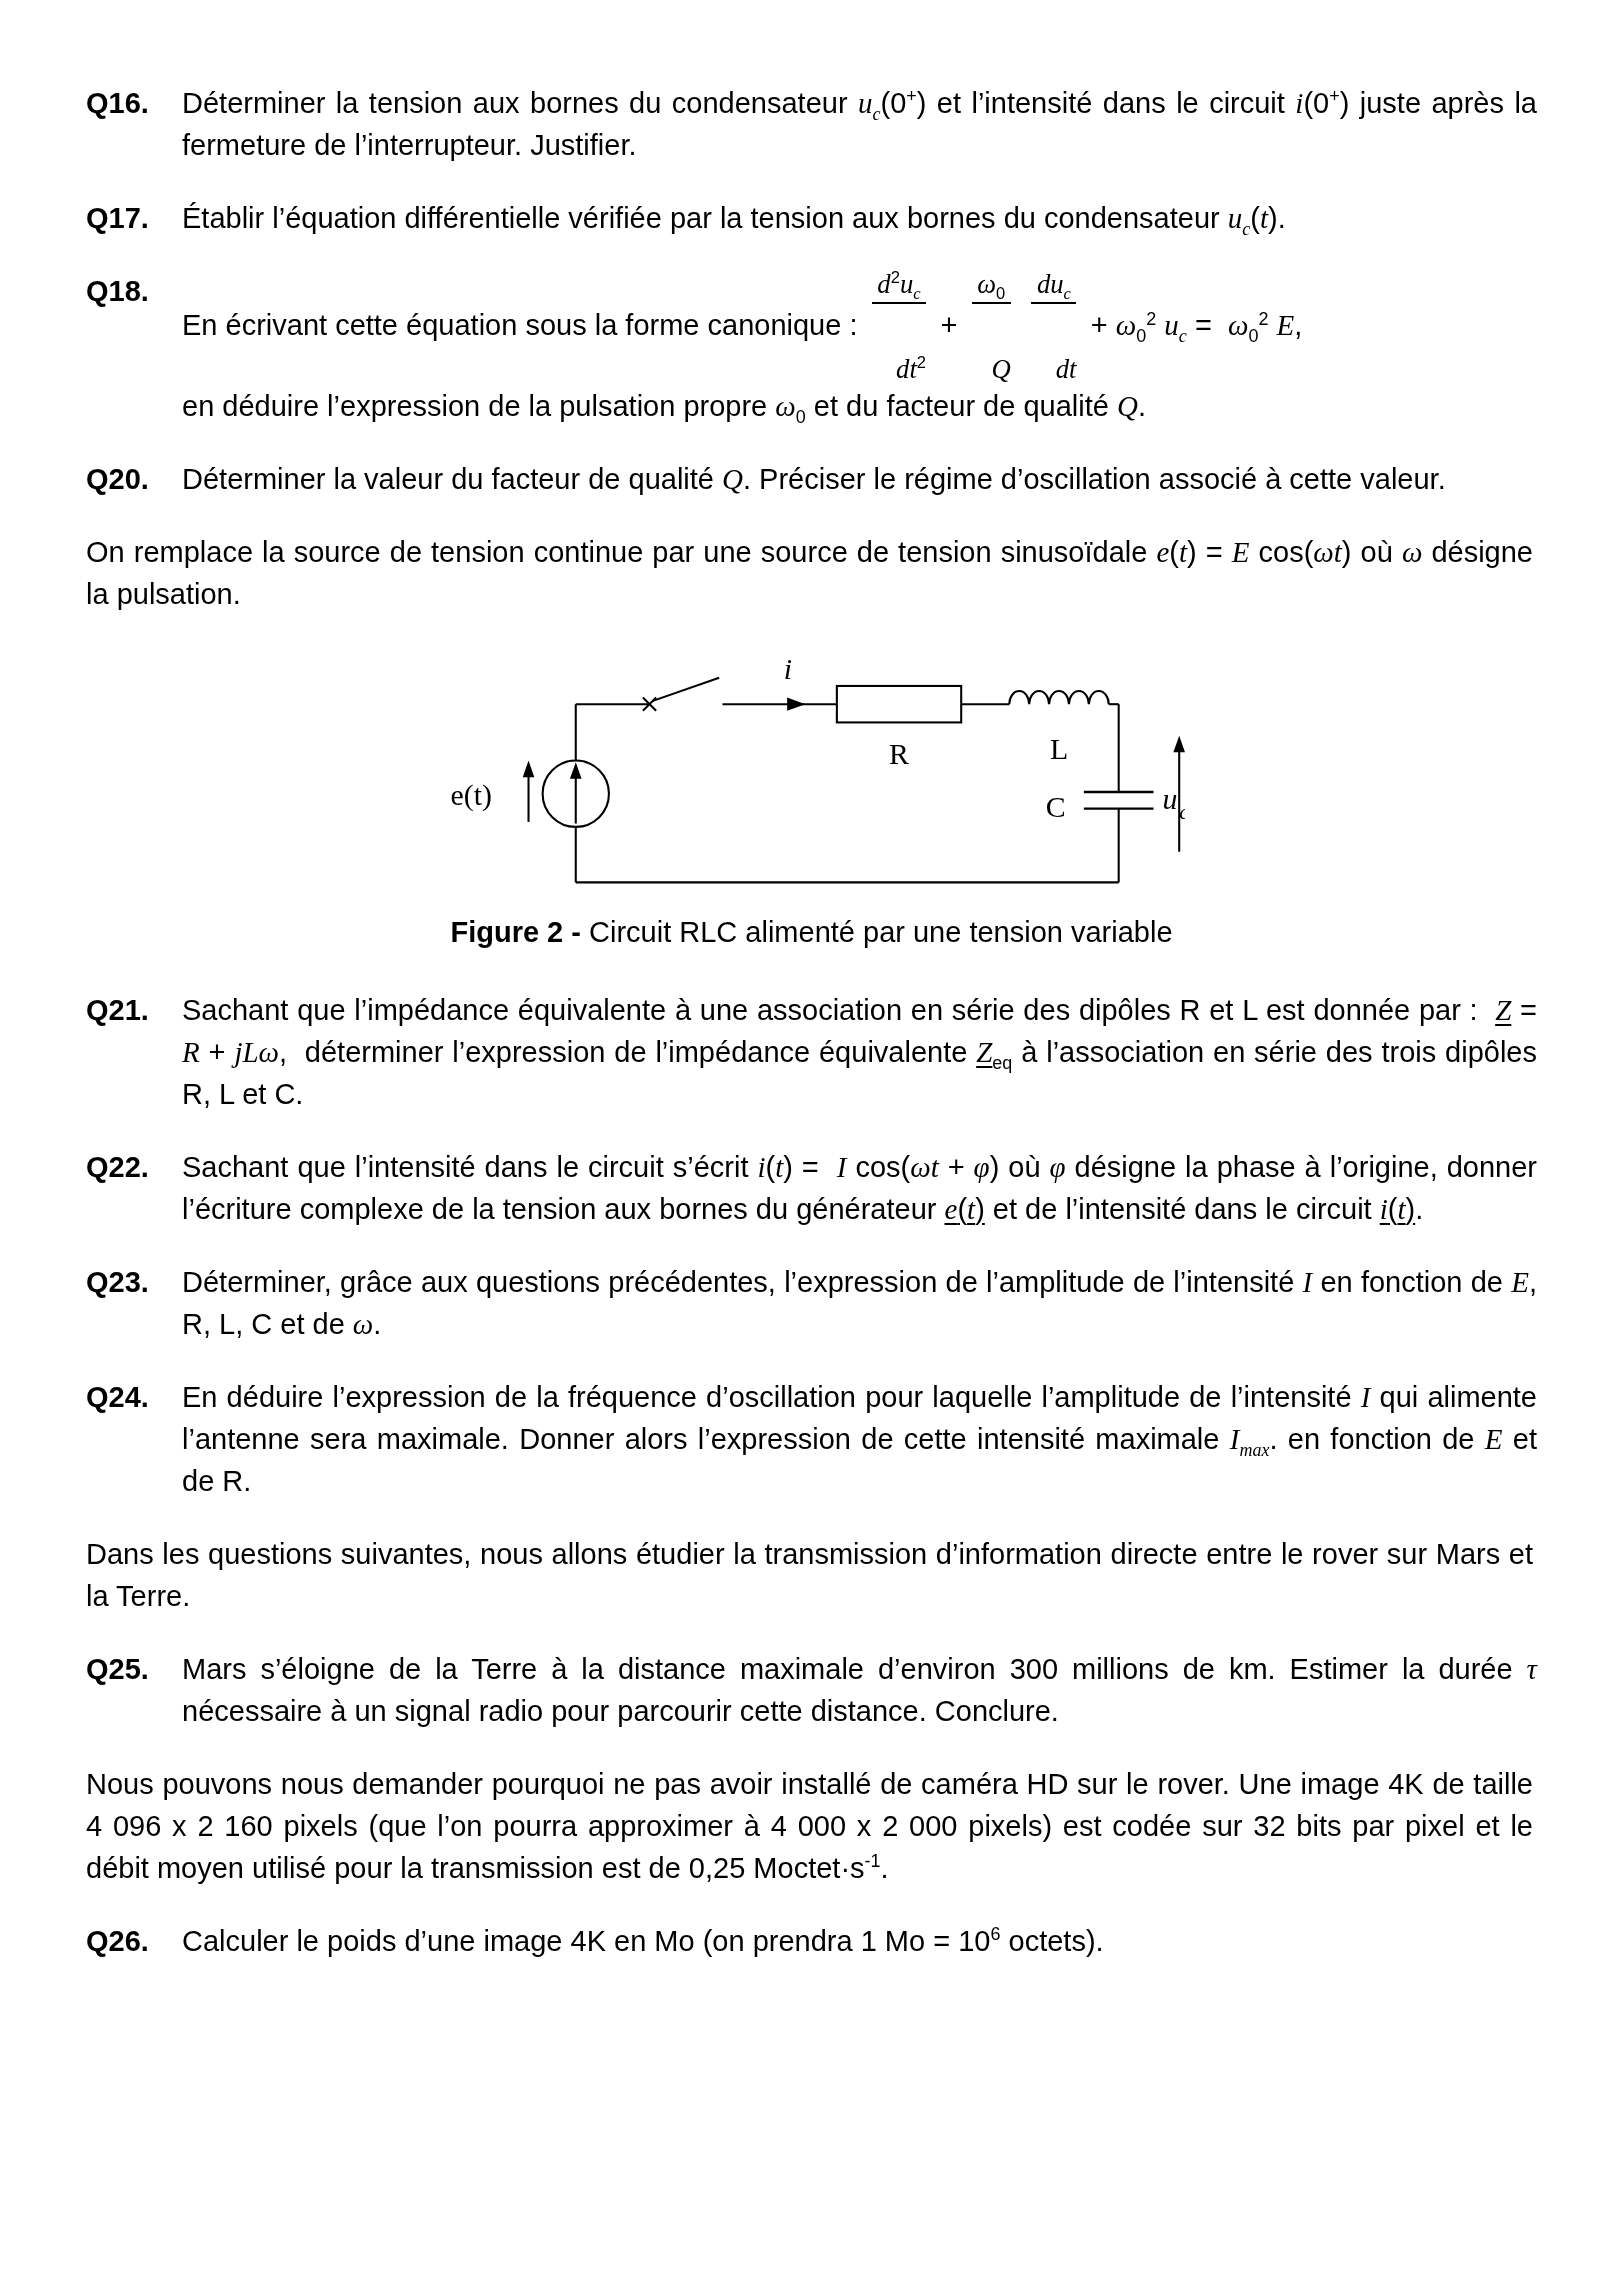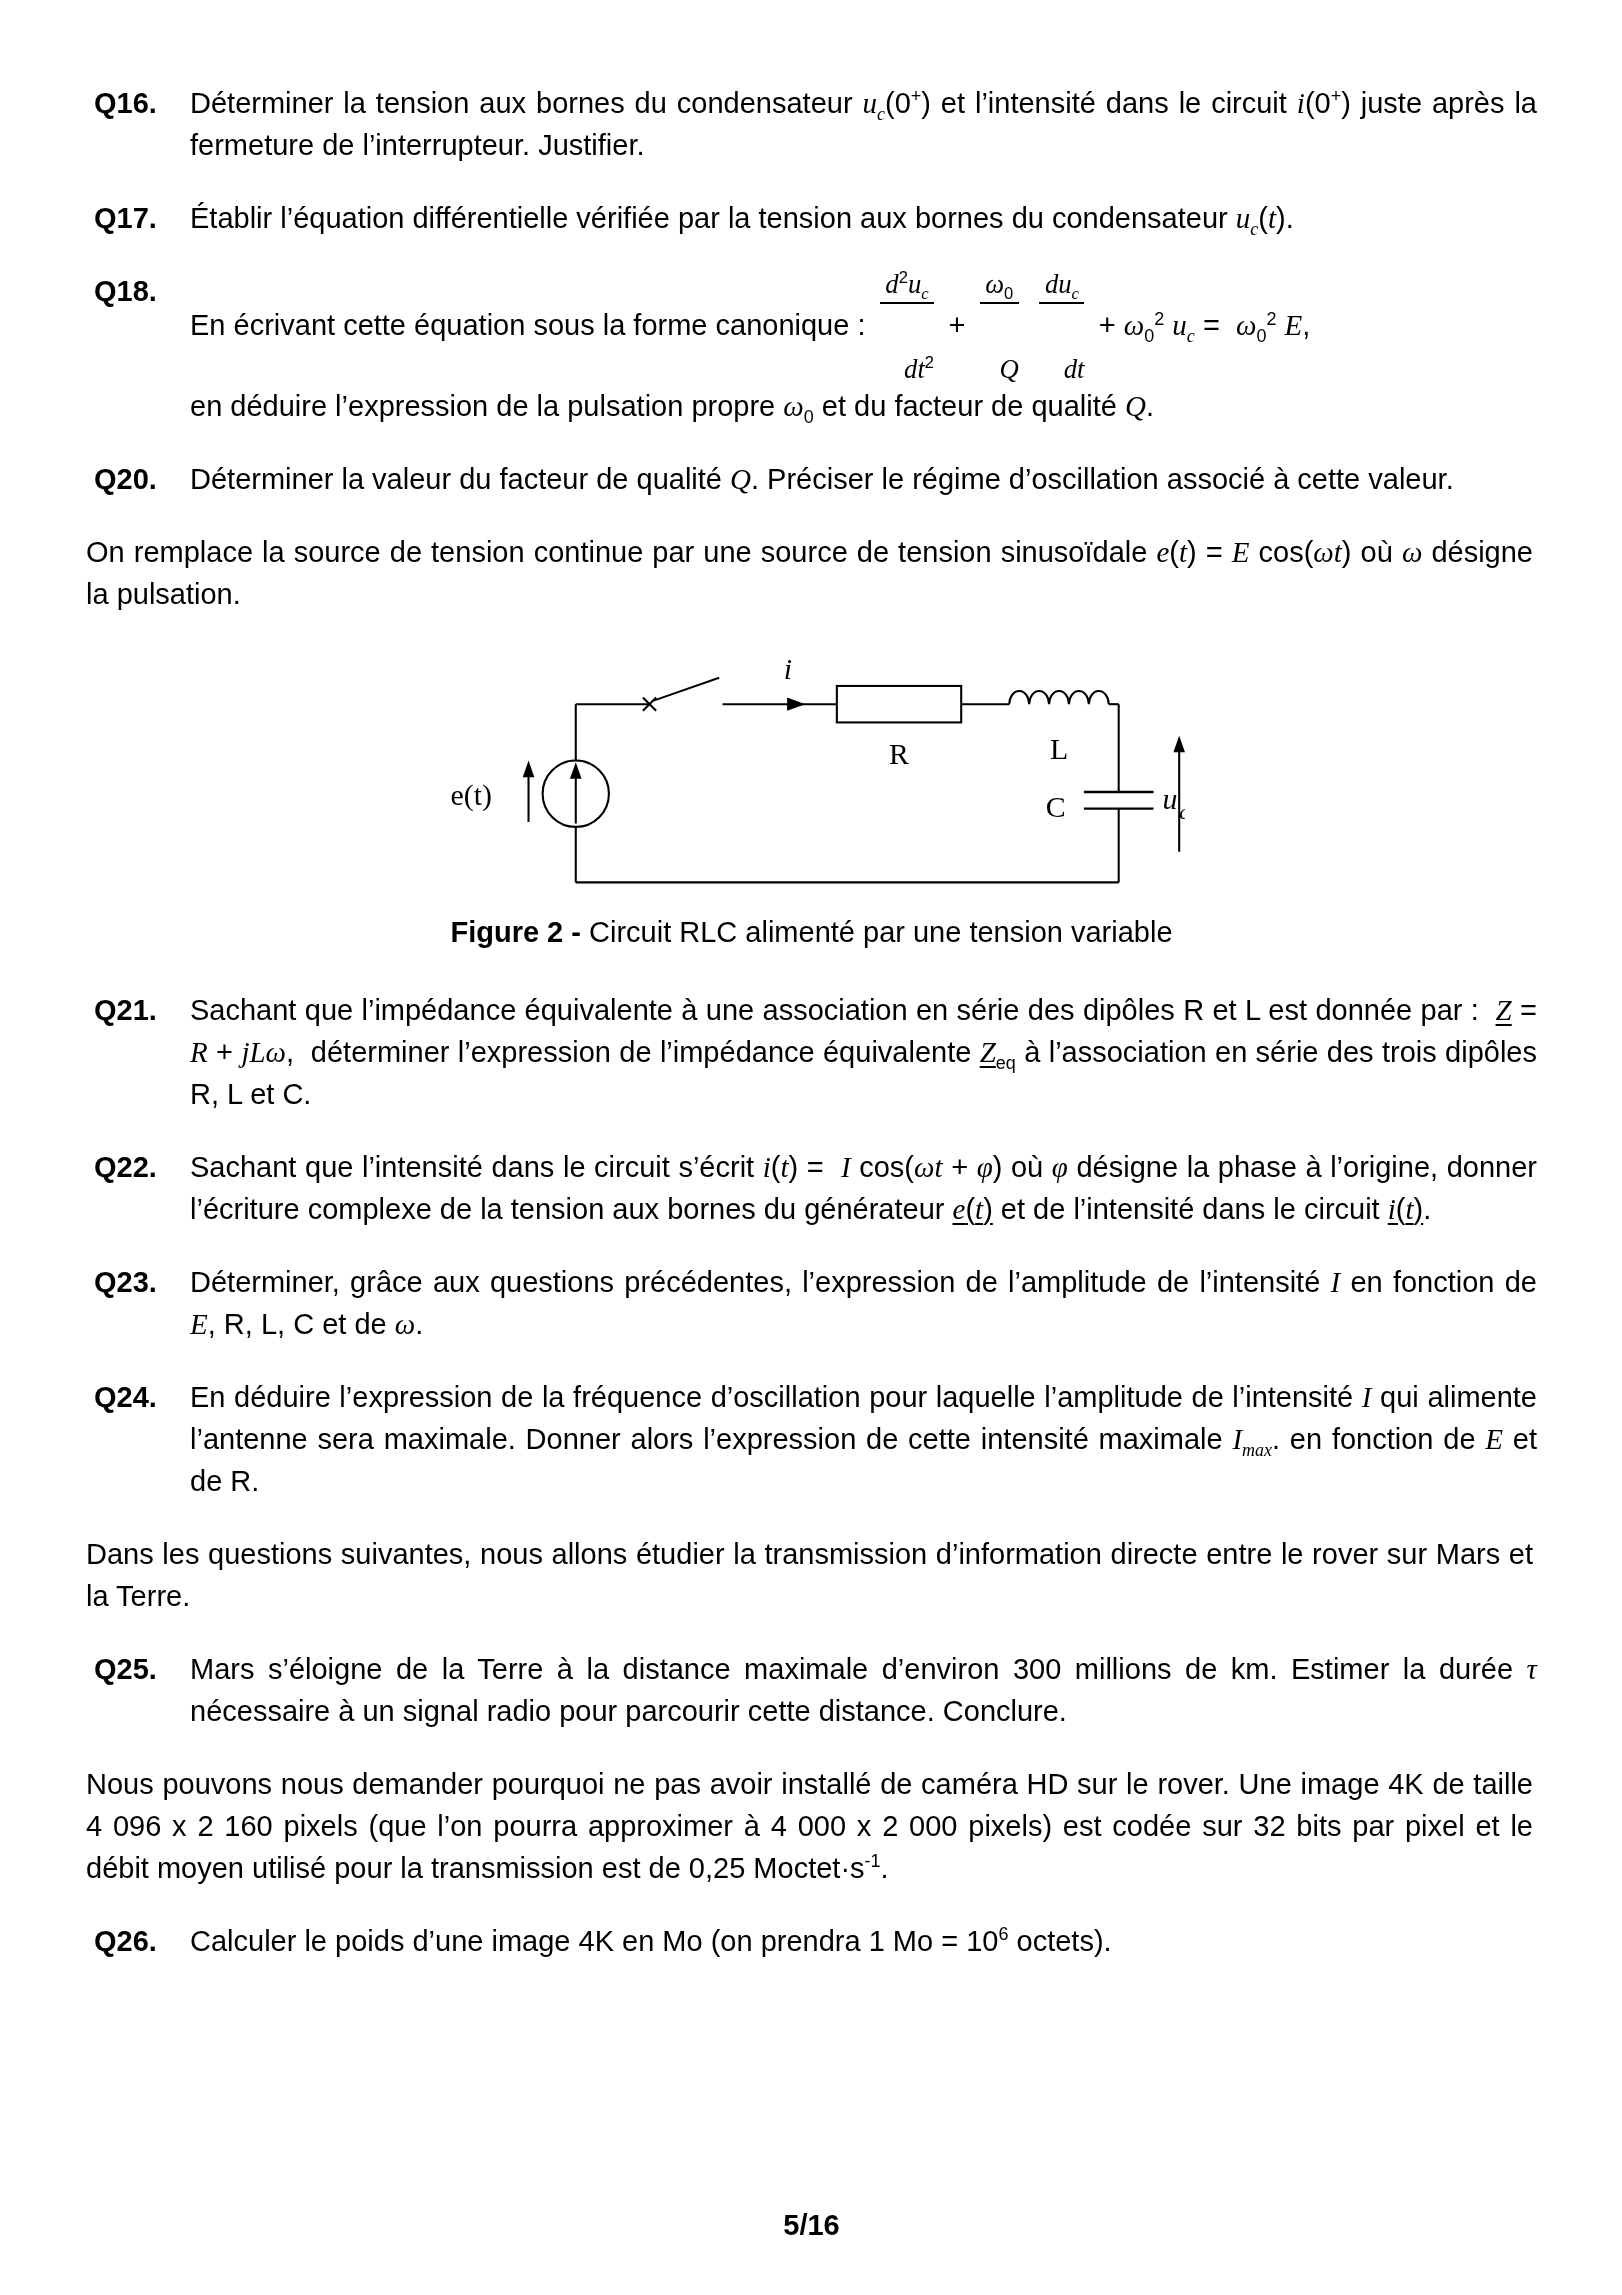"Q16." .question { margin: 0 0 31px 8px -> 0 0 31px 0 }
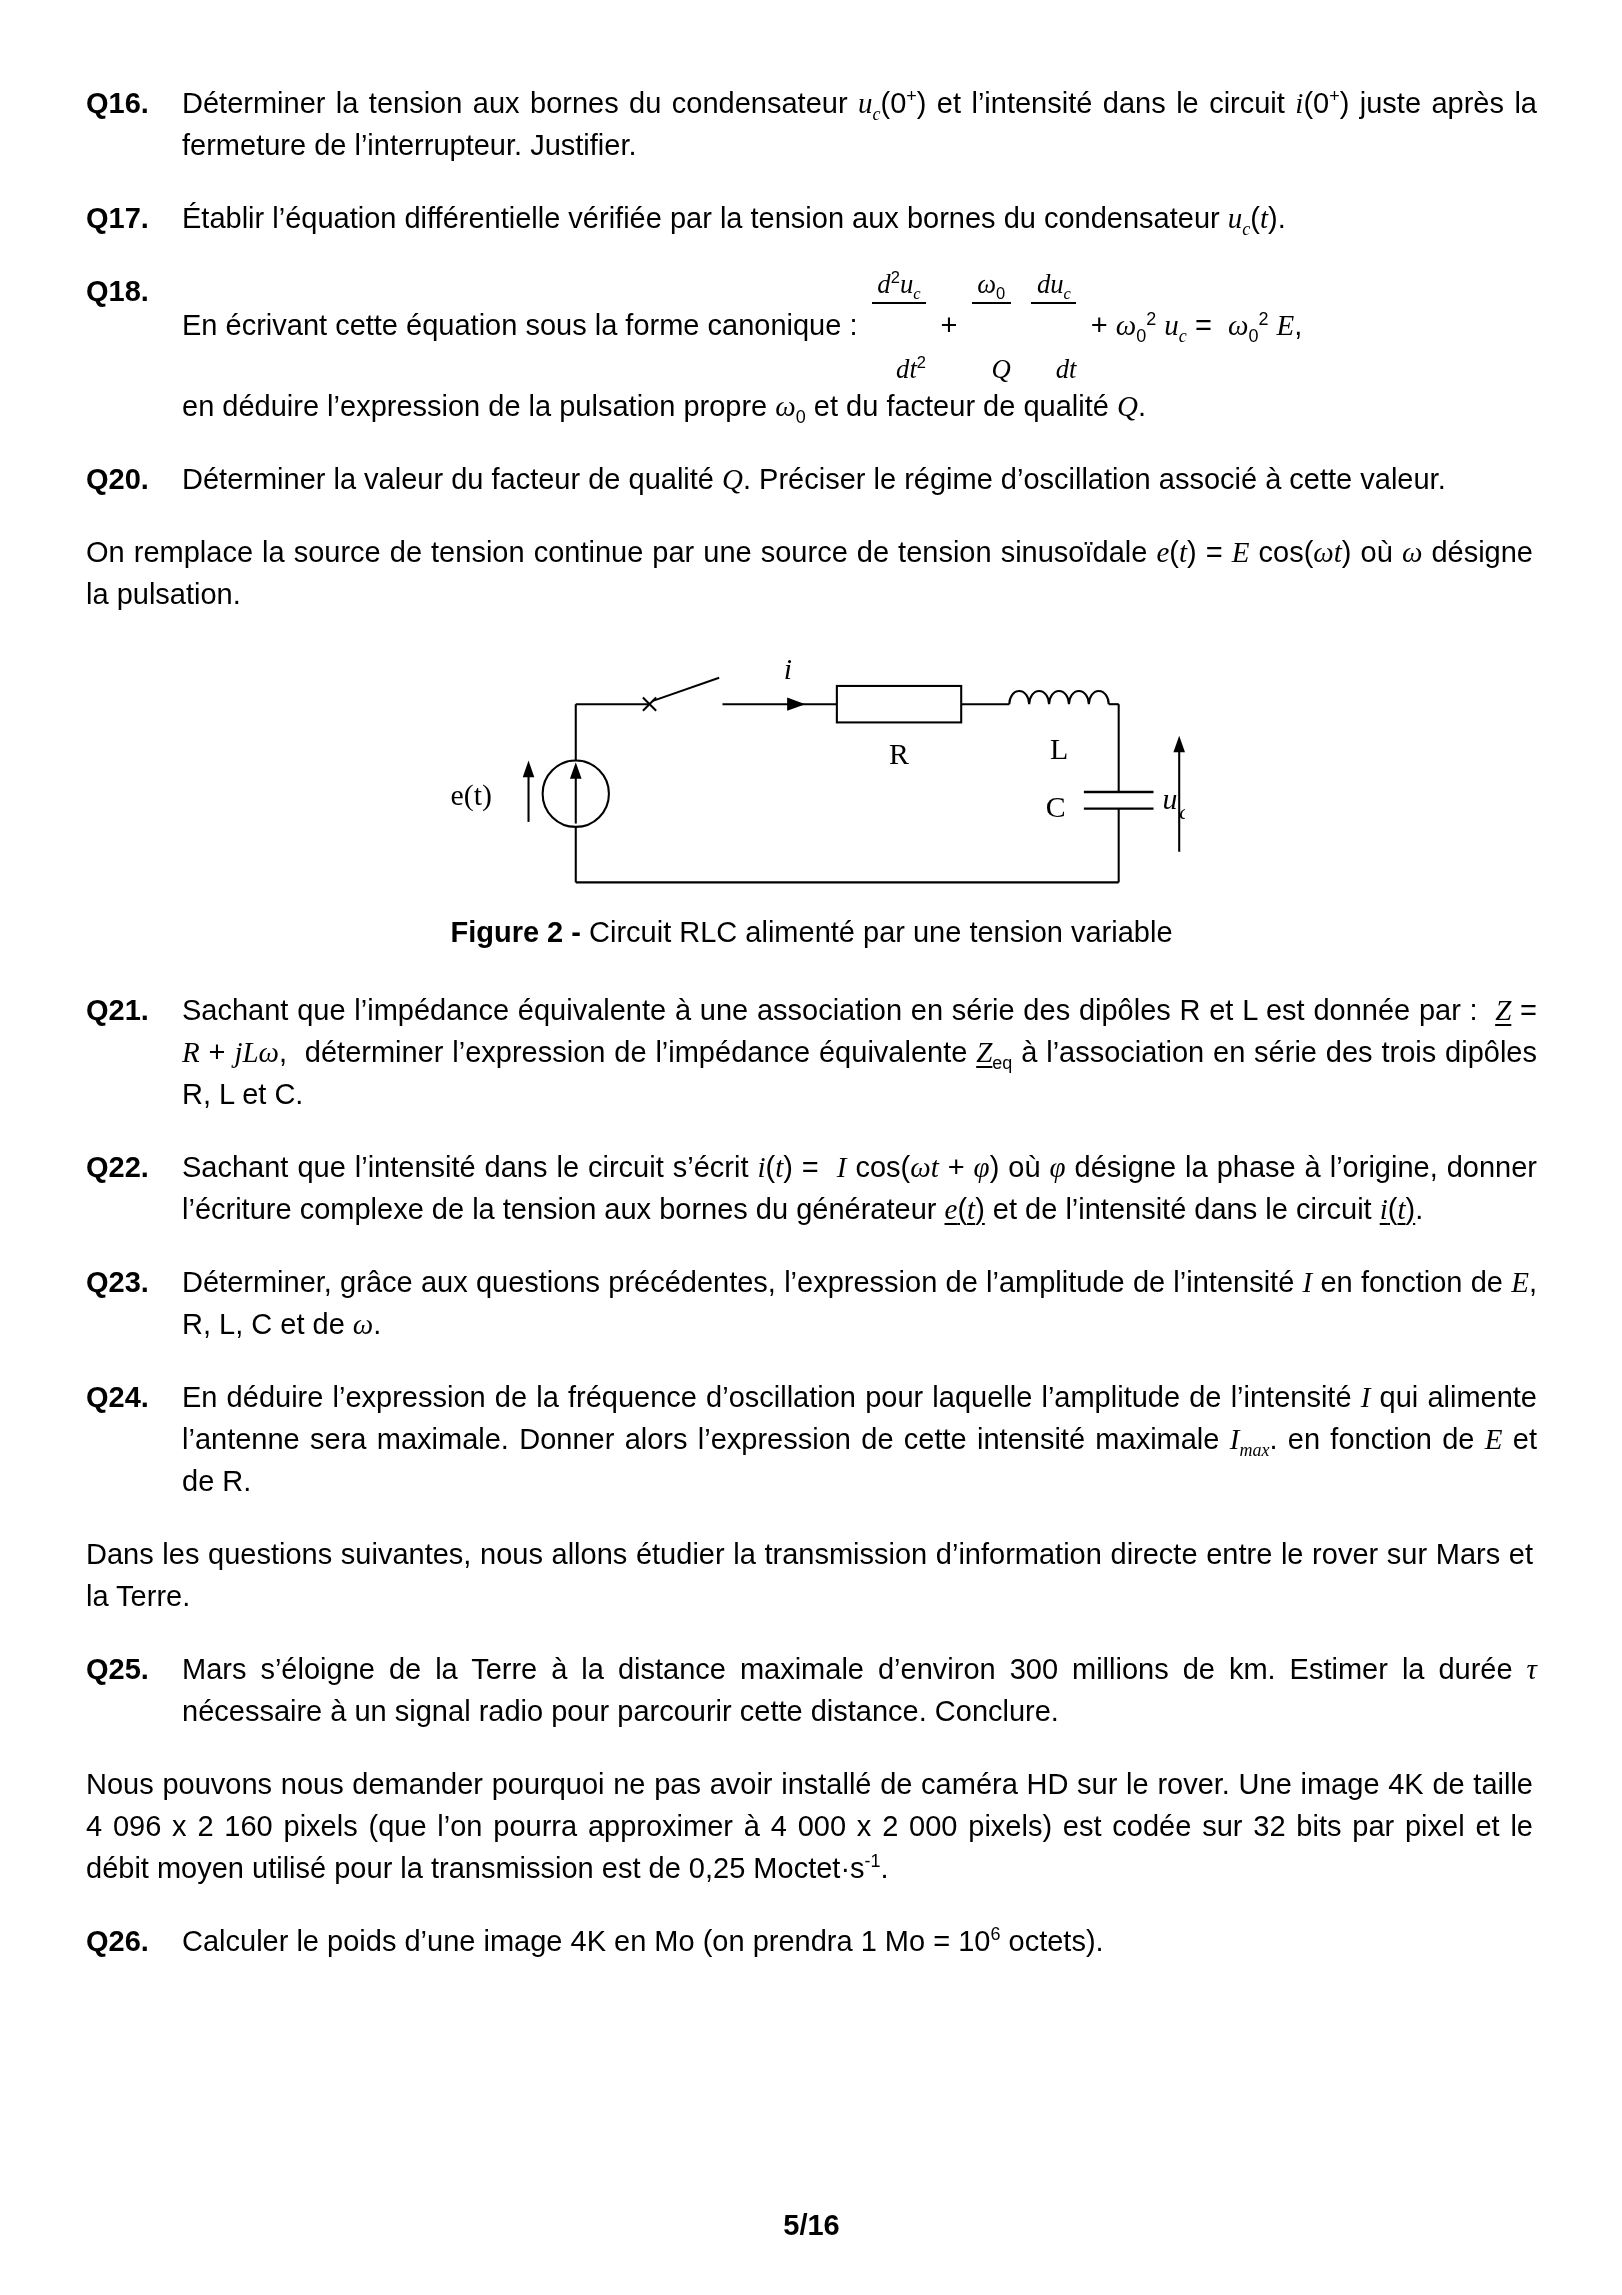"5/16" div.page-footer { html: <div>5/16</div> -> none }
